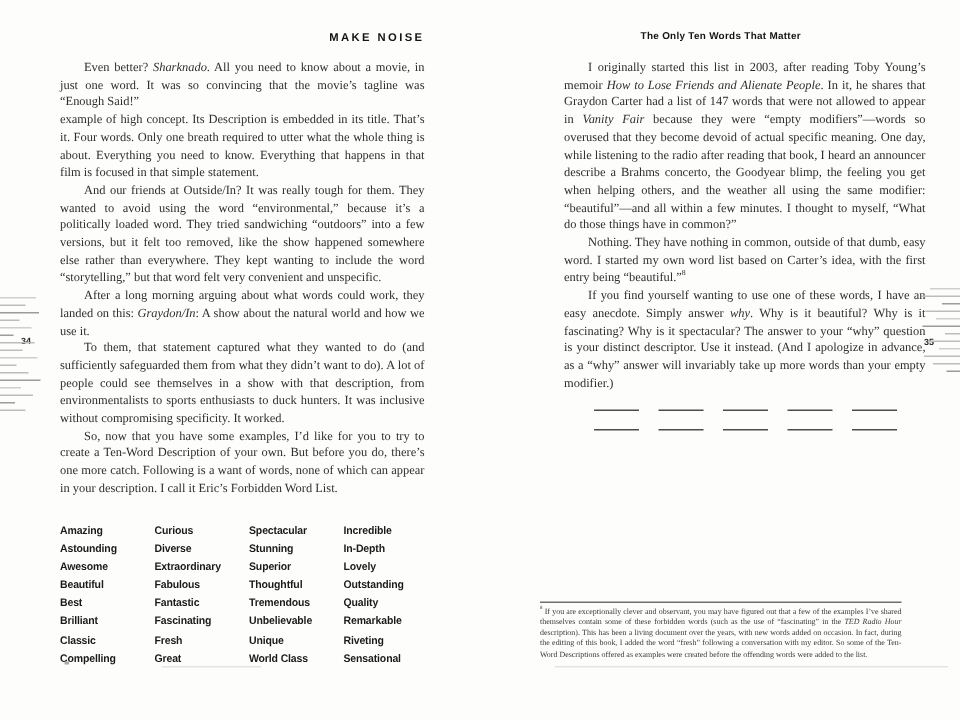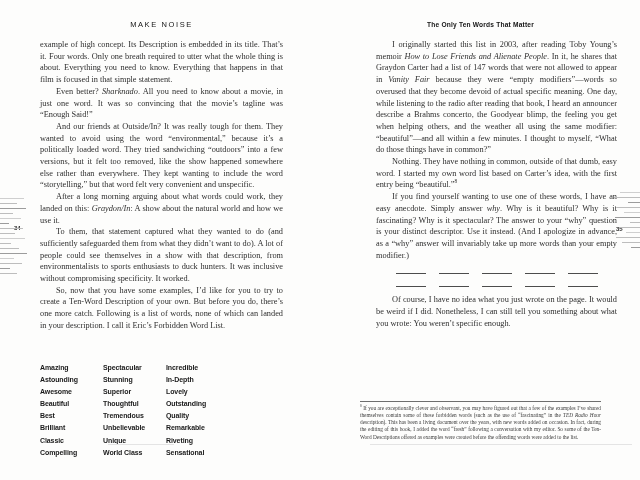"MAKE NOISE" .head-left { font-weight: 400 -> 700; text-align: center -> right }
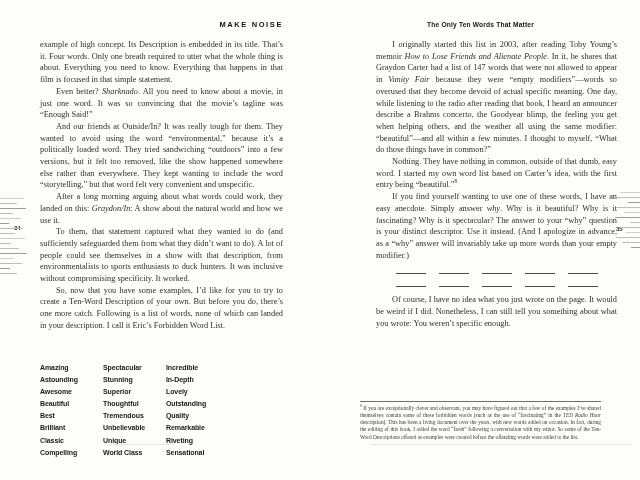"example of high concept. Its" p.para { order: before "Even better? Sharknado. All you" -> after "Even better? Sharknado. All you" }
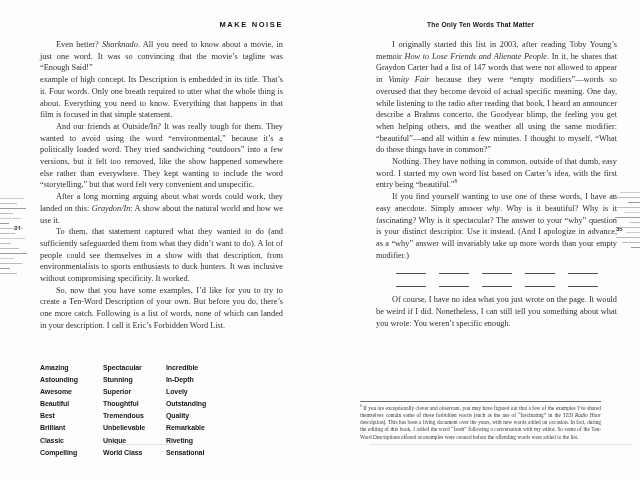"So, now that you have" span { text: list of words, none of which can landed -> want of words, none of which can appear }
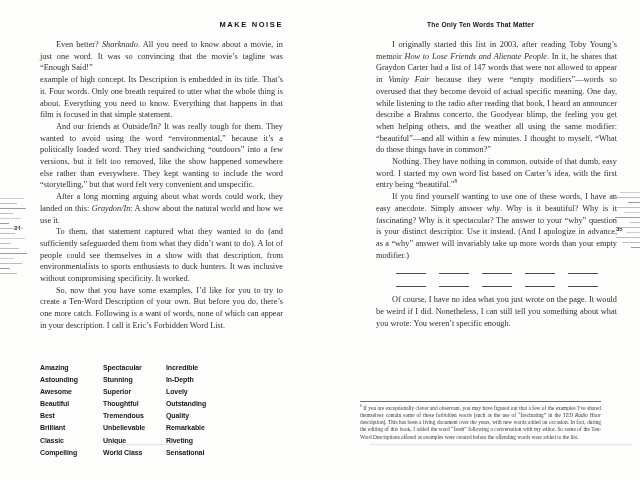"Of course, I have no" p.para { html: <p><span>Of course, I have no idea what you just wrote on the page. It would be weird if I did. Nonetheless, I can still tell you something about what you wrote: You weren’t specific enough.</span></p> -> none }
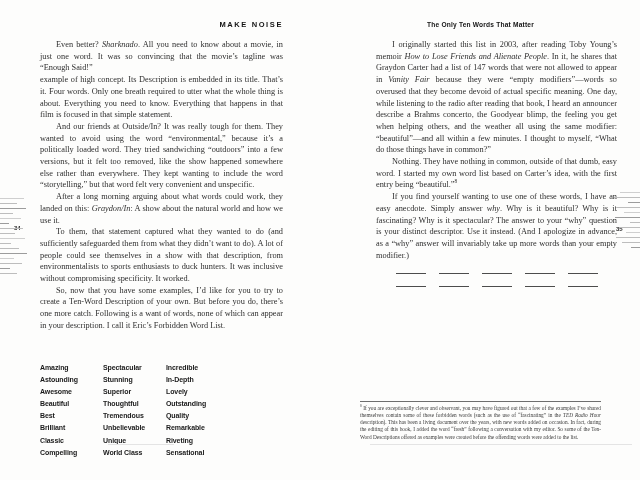"Amazing" .word-list { top: 362px -> 348px }
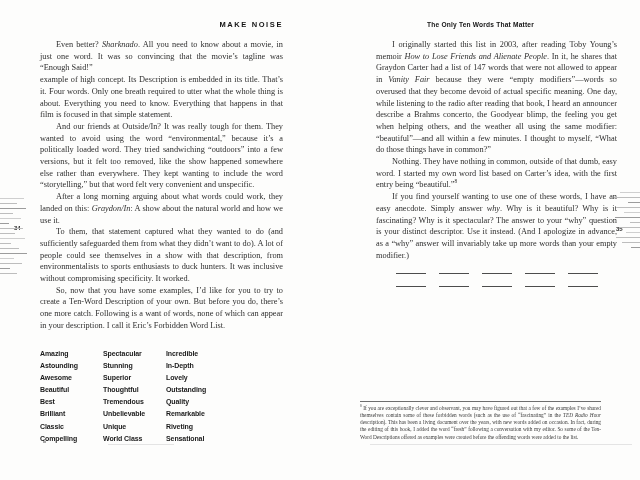"Curious" div.word-col { html: none -> <div> <div>Curious</div> <div>Diverse</div> <div>Extraordinary</div> <div>Fabulous</div> <div>Fantastic</div> <div>Fascinating</div> <div>Fresh</div> <div>Great</div> </div> }
